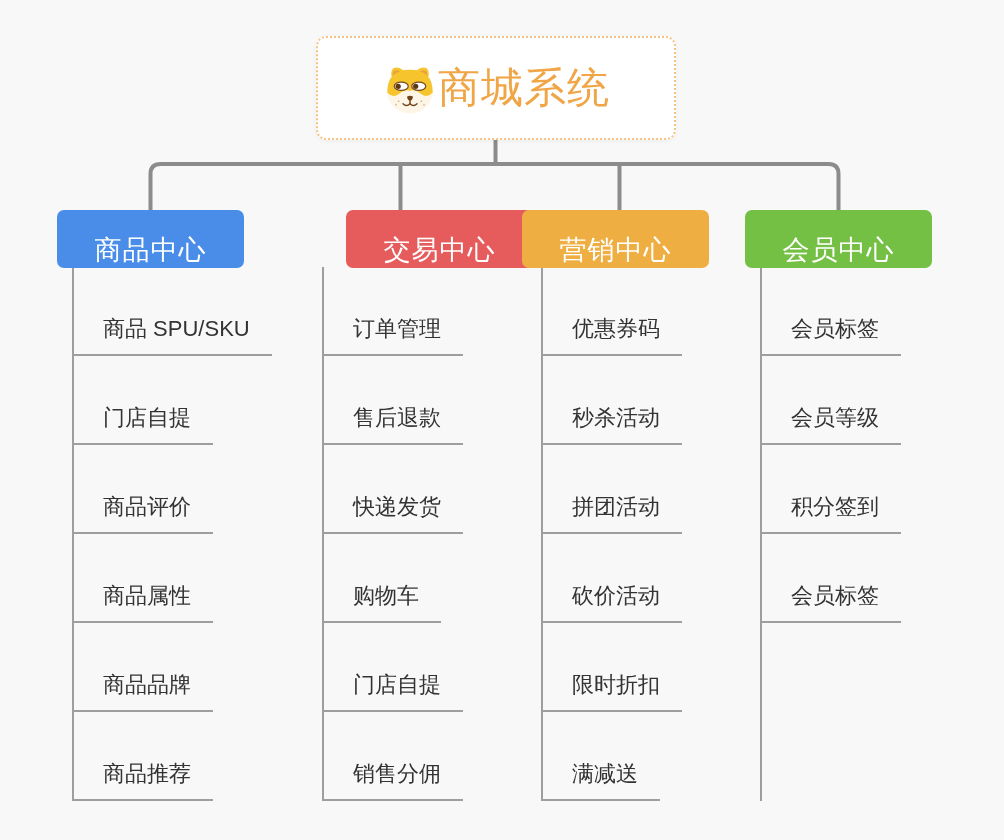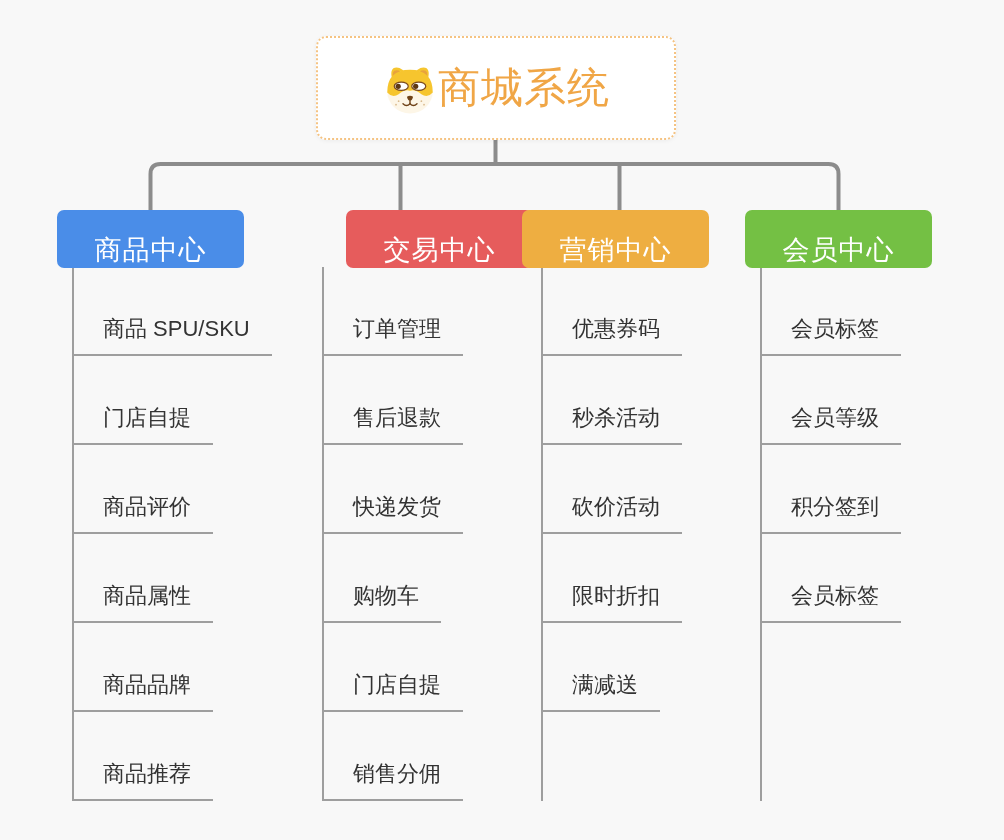"拼团活动" div.leaf { html: none -> <div> <span>拼团活动</span> </div> }
